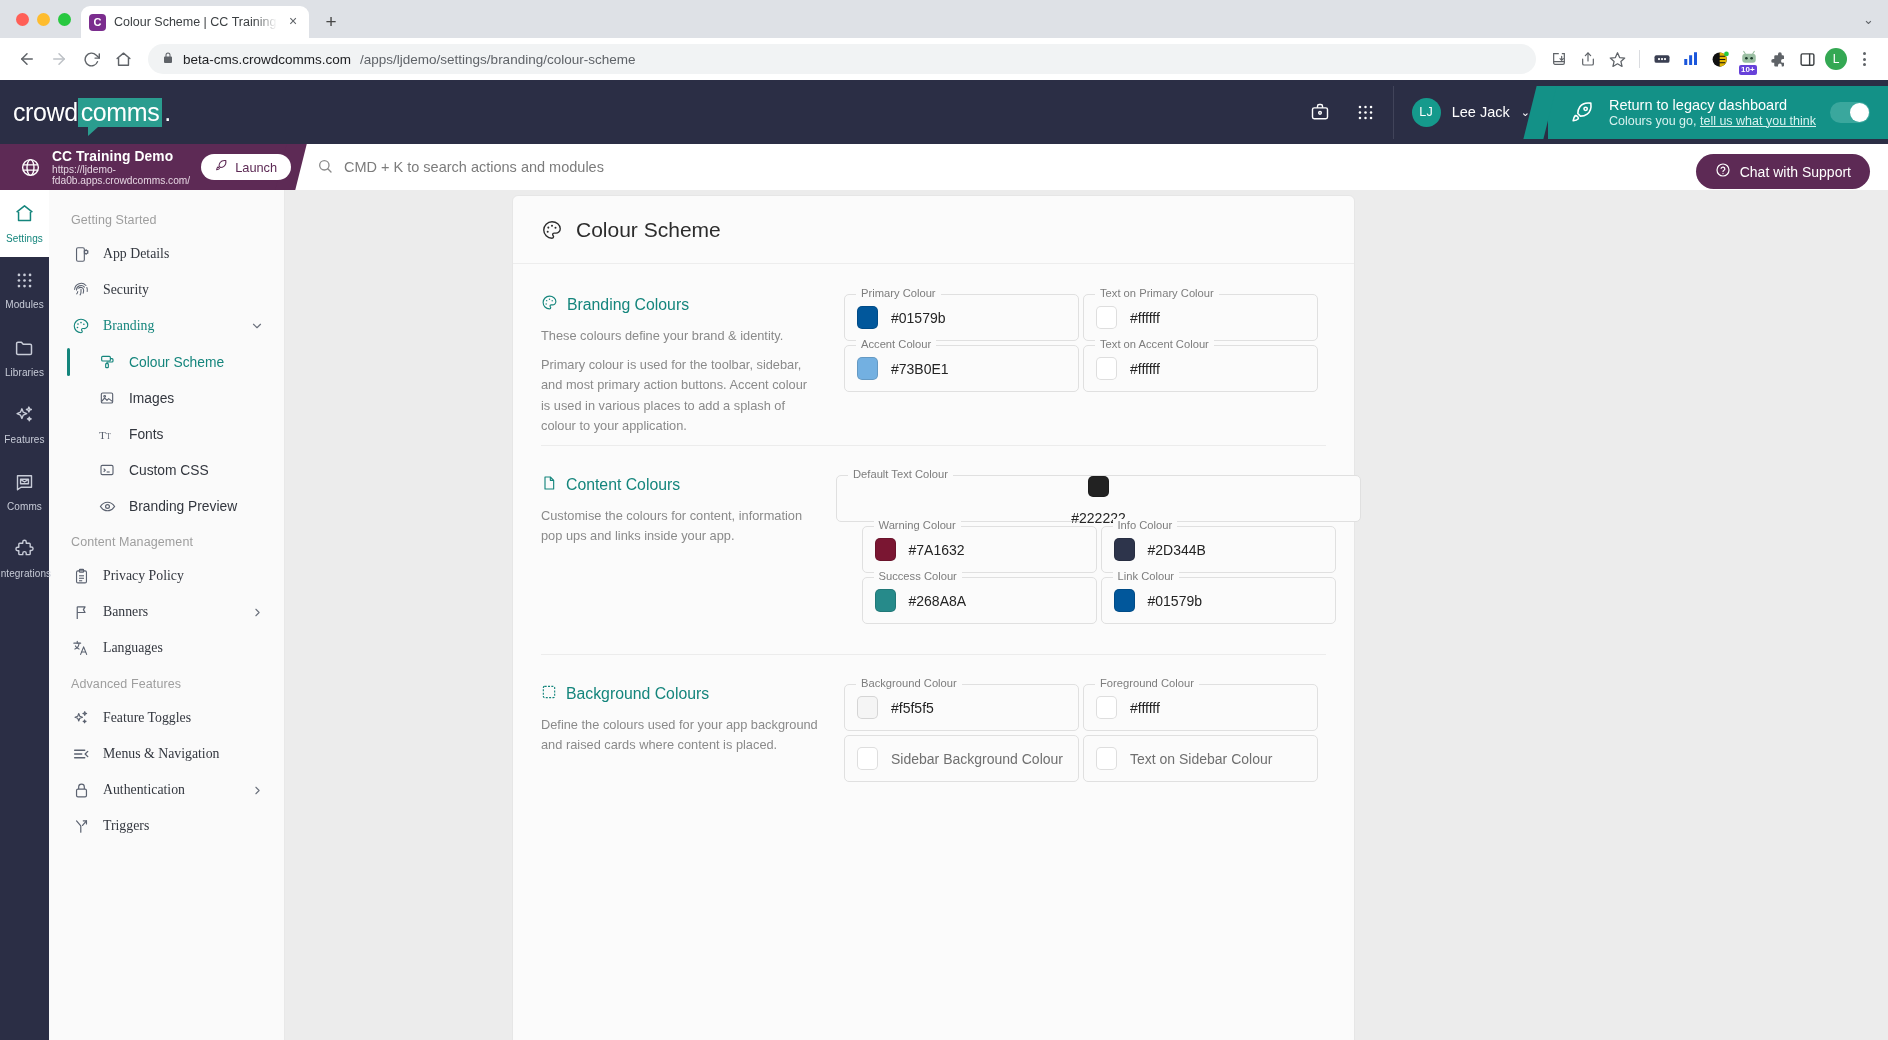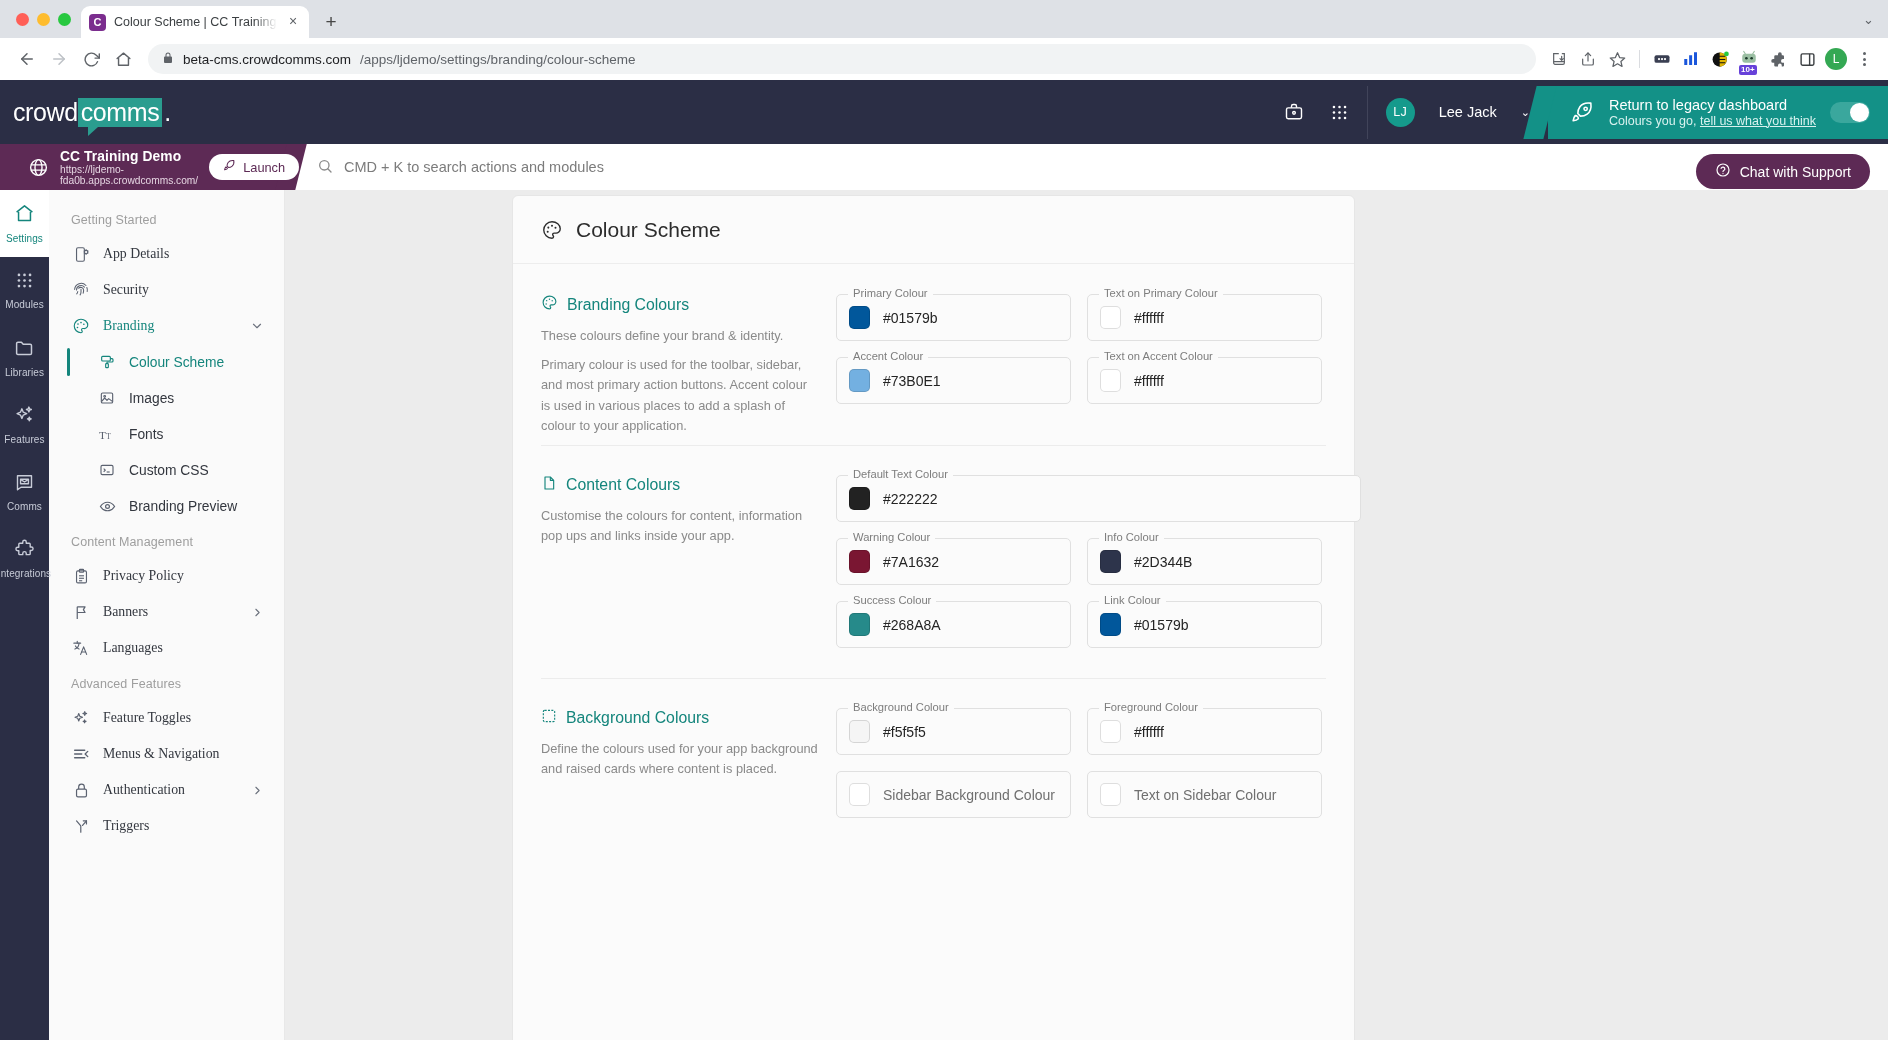"LJ" .hdr-user { gap: 24px -> 11px }
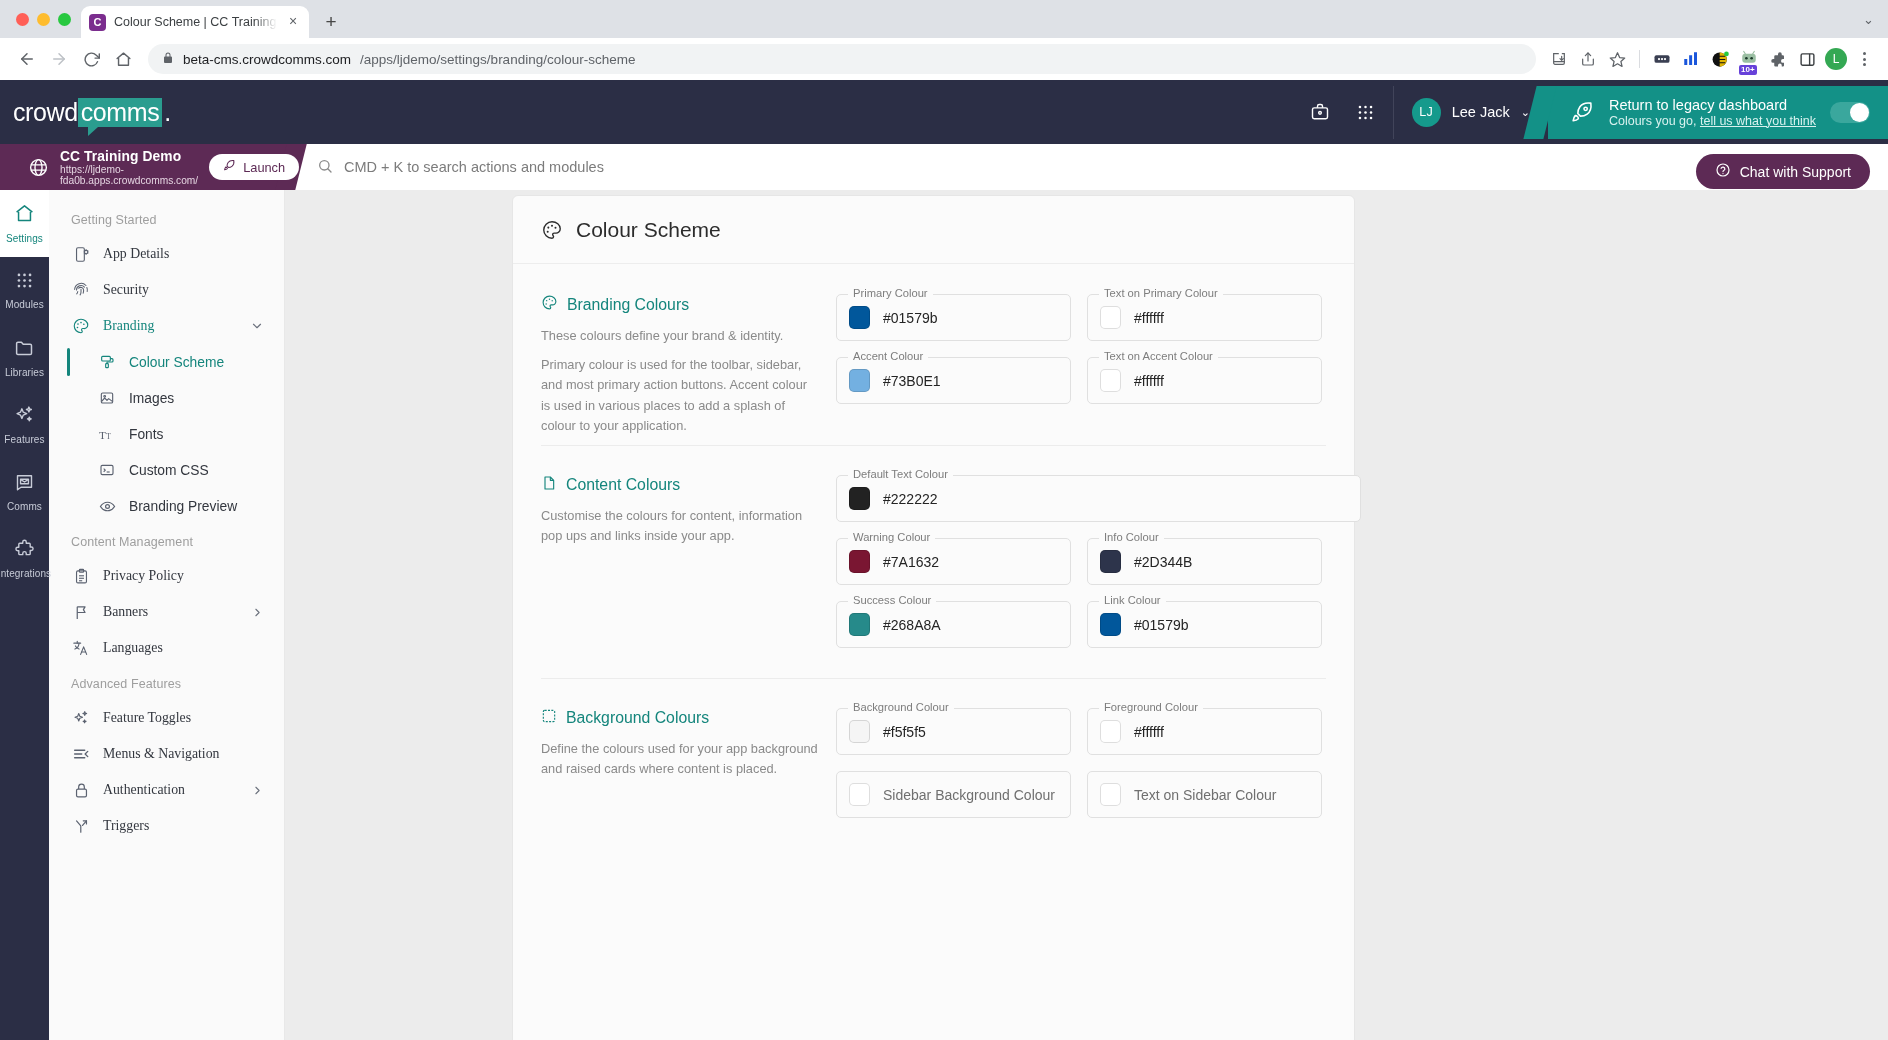"CC Training Demo" .sub-app { padding-left: 28px -> 20px }
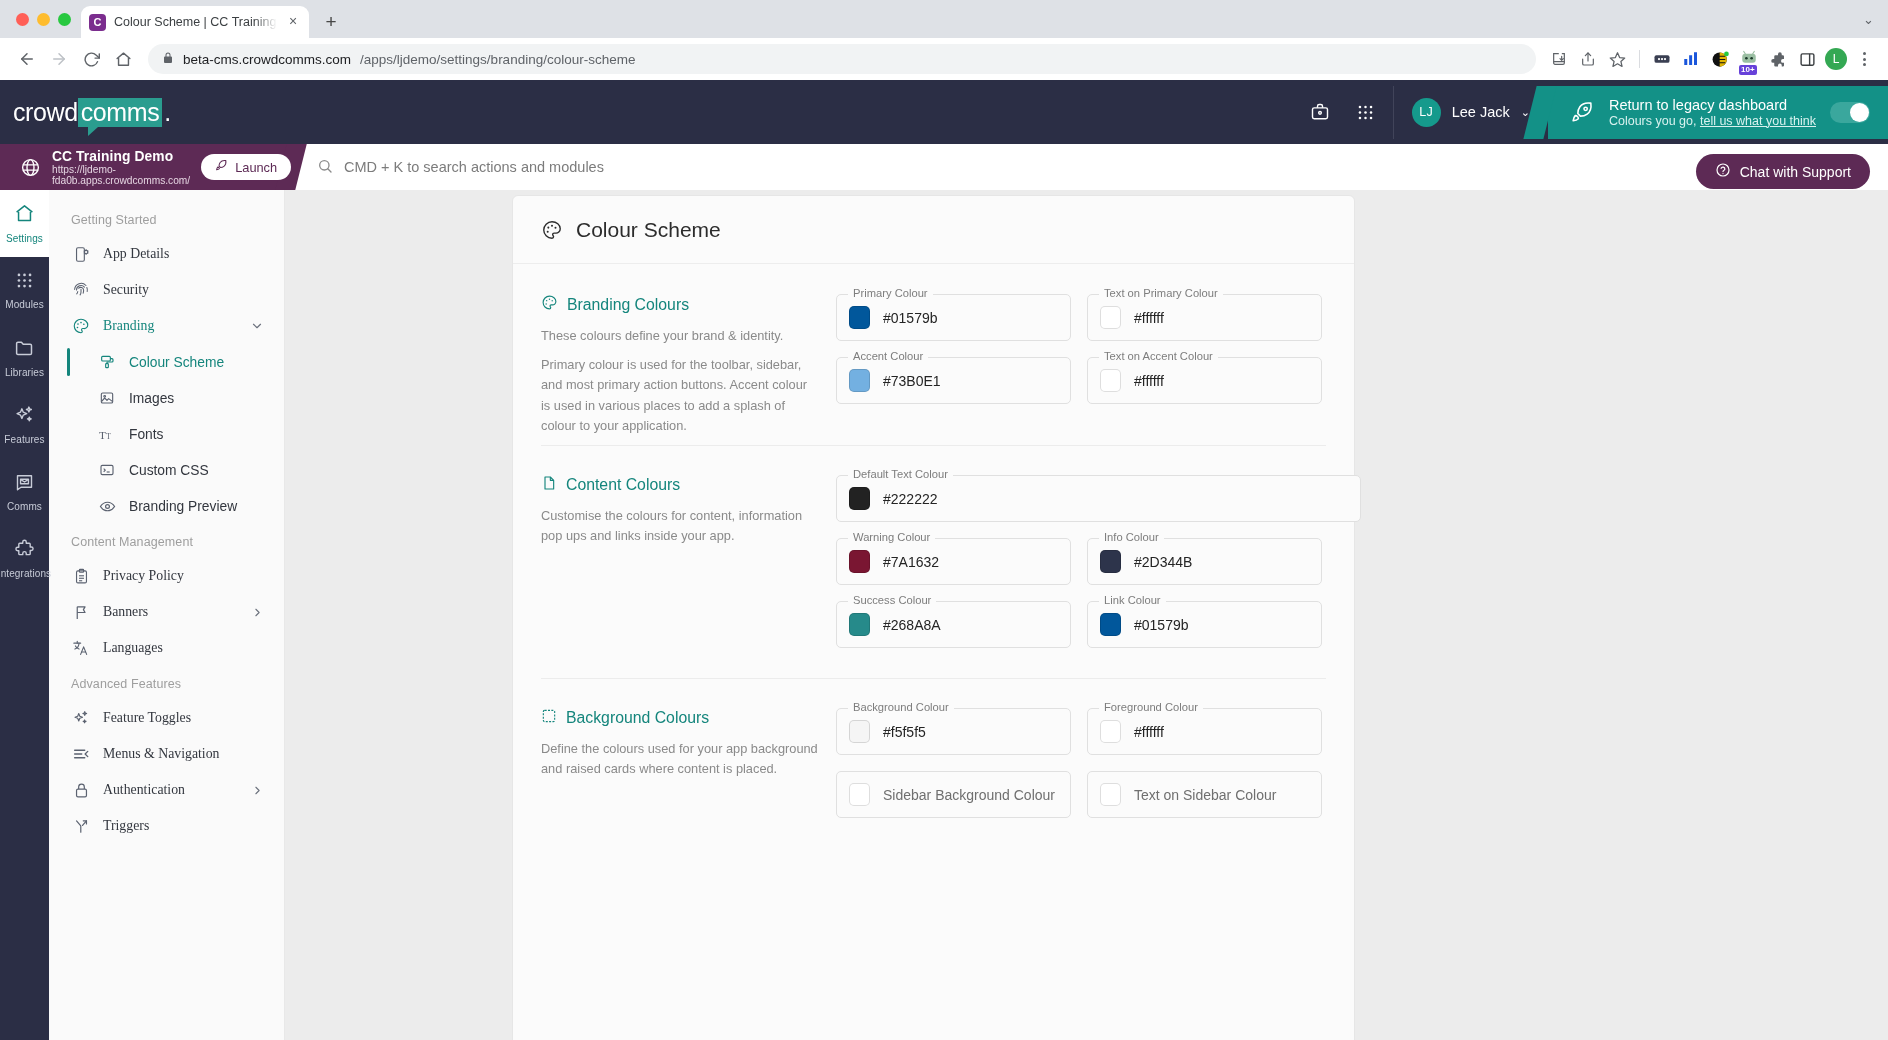"Primary Colour" .sec-right { gap: 16px -> 4px; justify-content: none -> center }
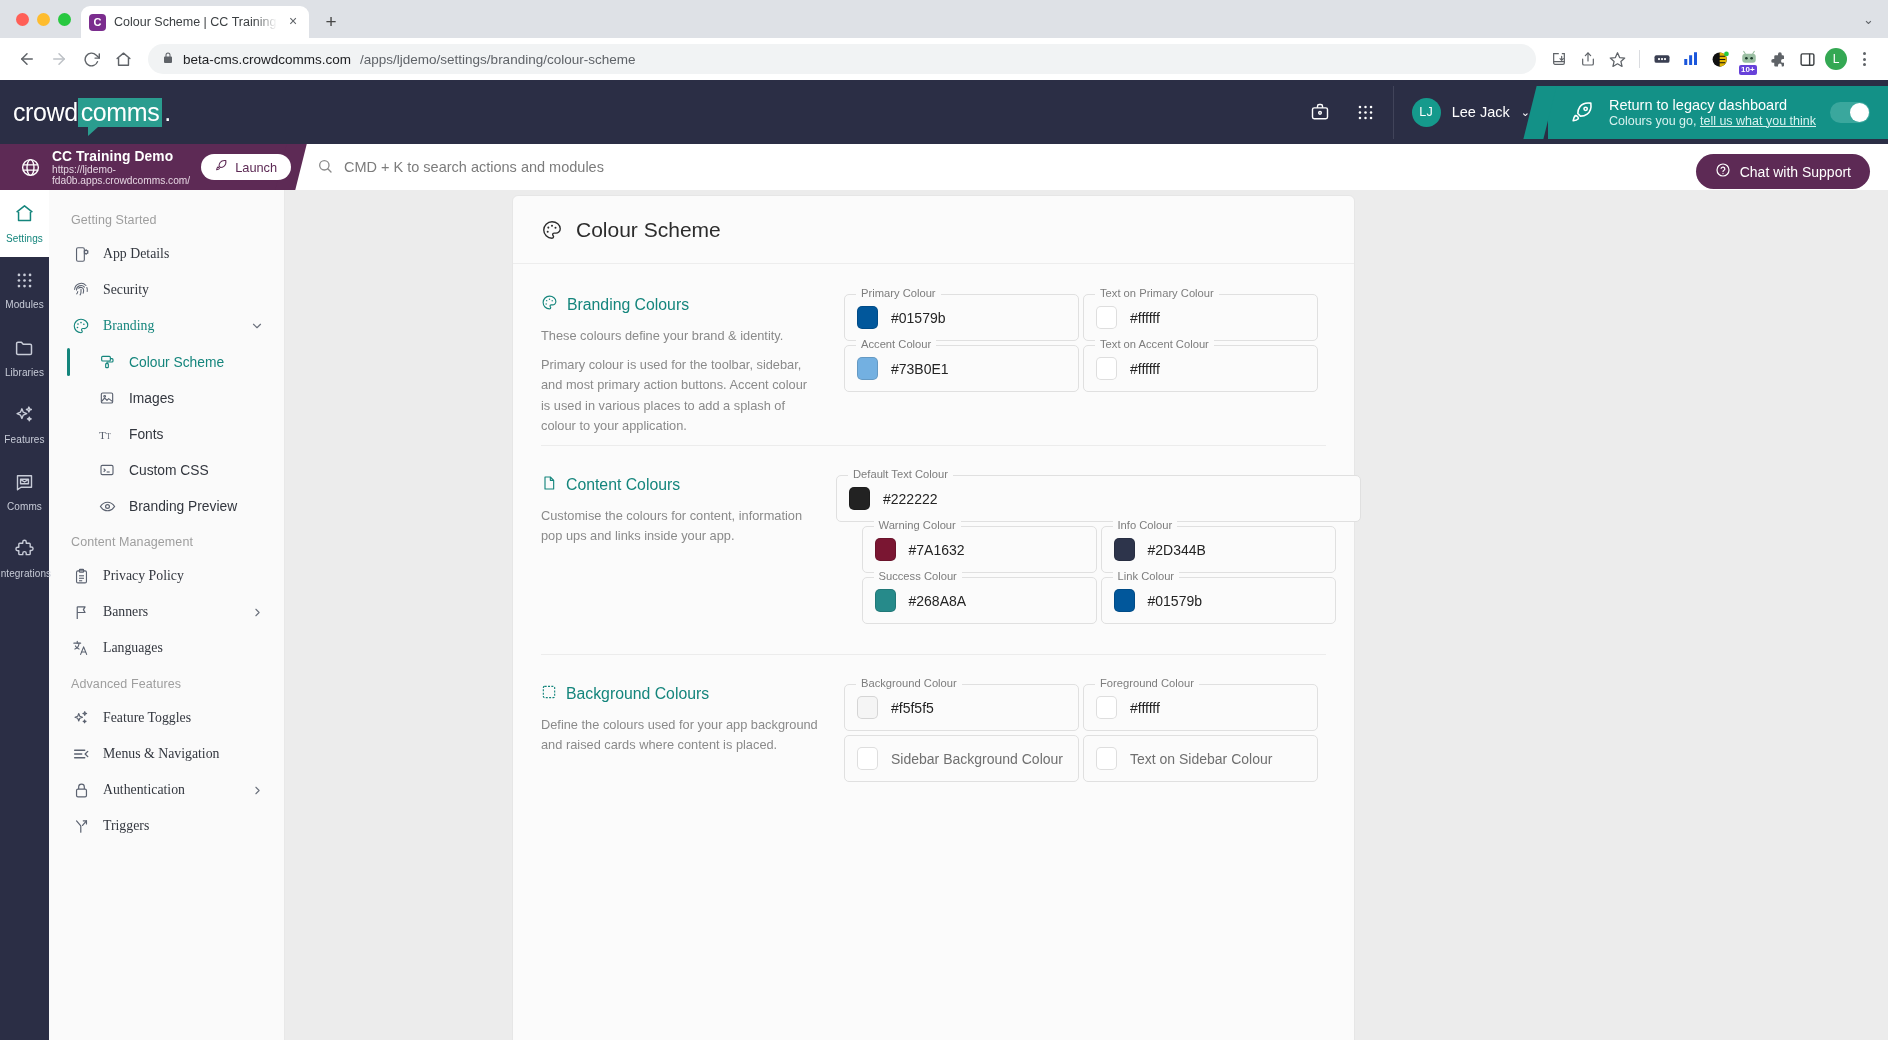"Default Text Colour" .field.wide { flex-direction: none -> column }
